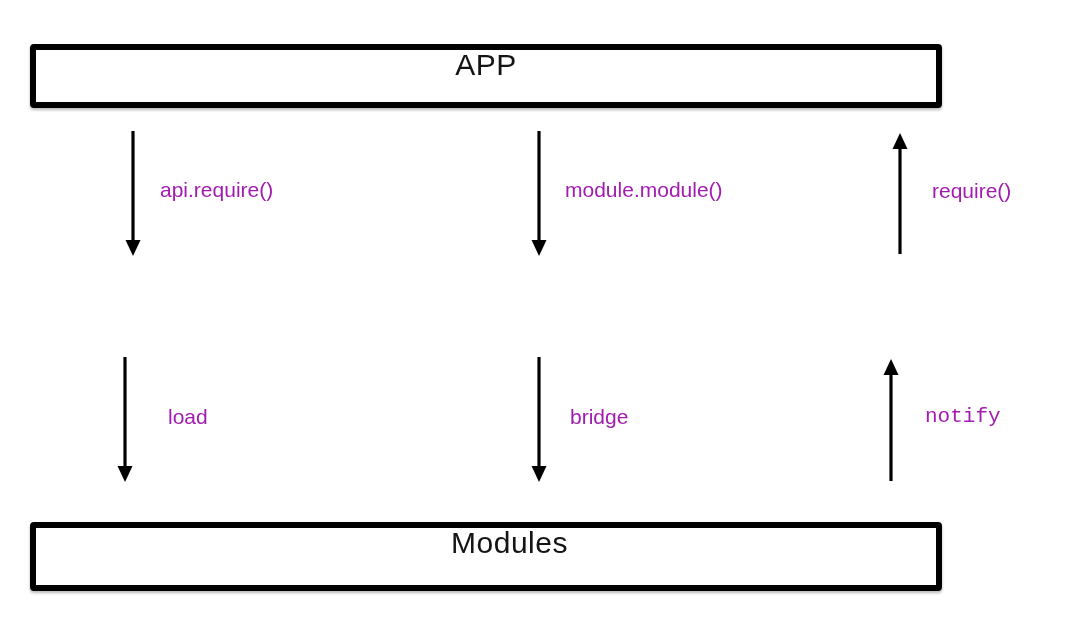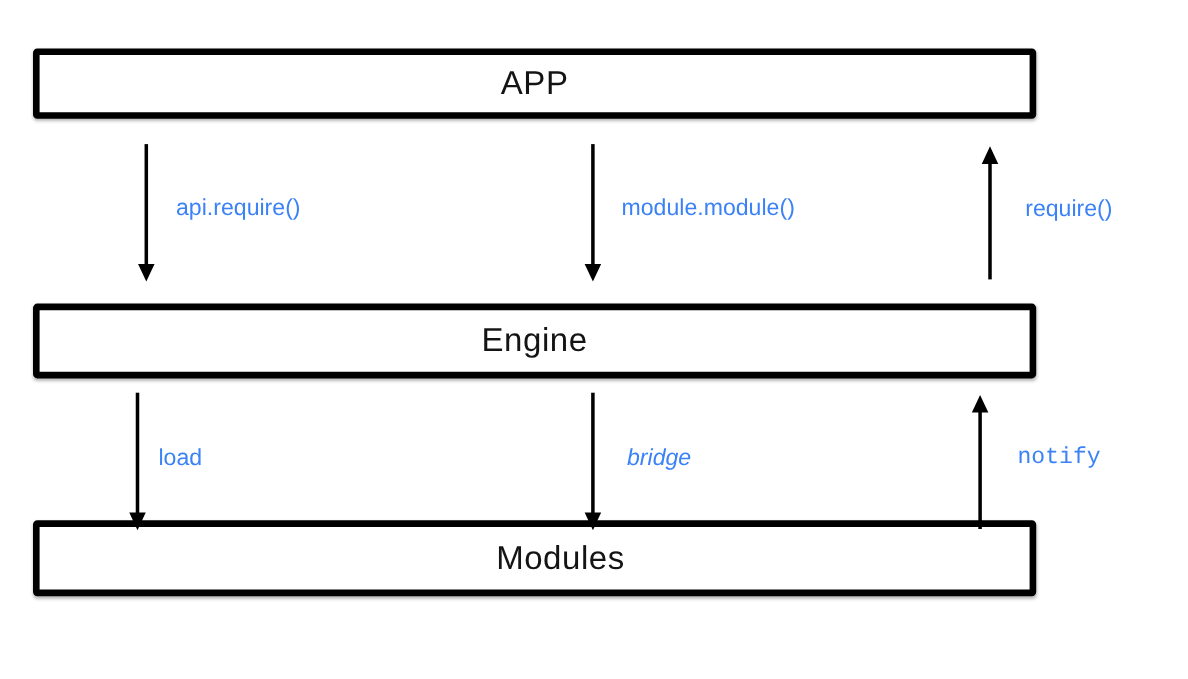"APP" .layer-box { align-items: center -> flex-start }
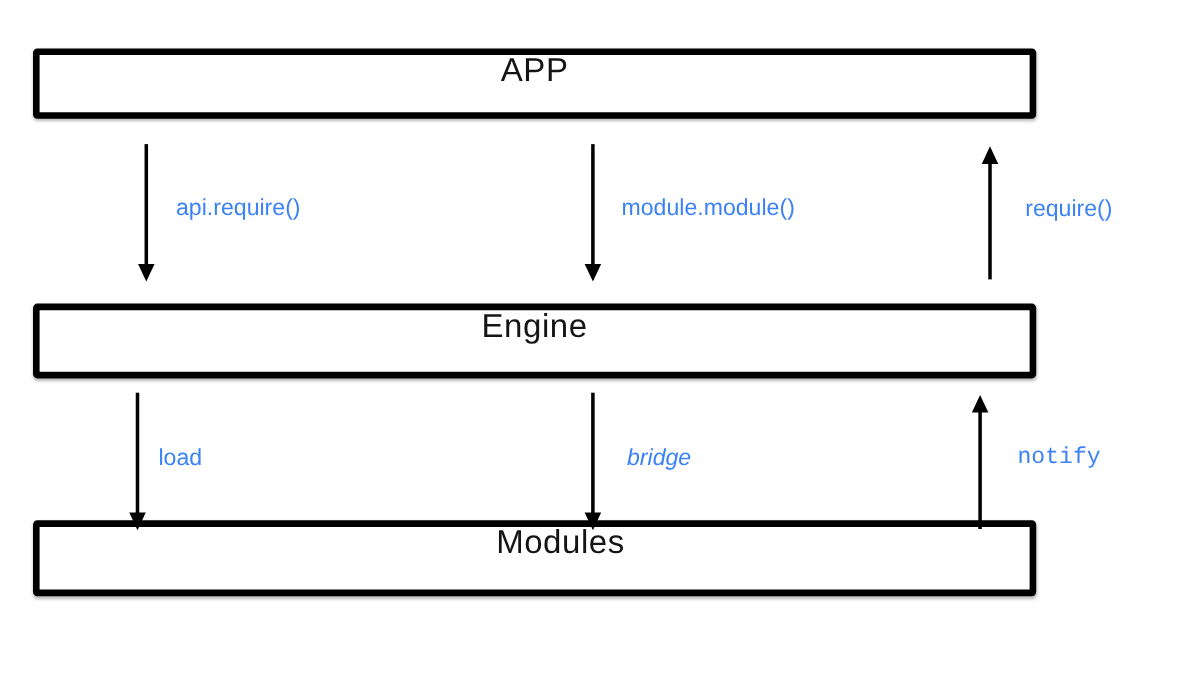"api.require()" .edge-label { color: #3b82f6 -> #a21caf }
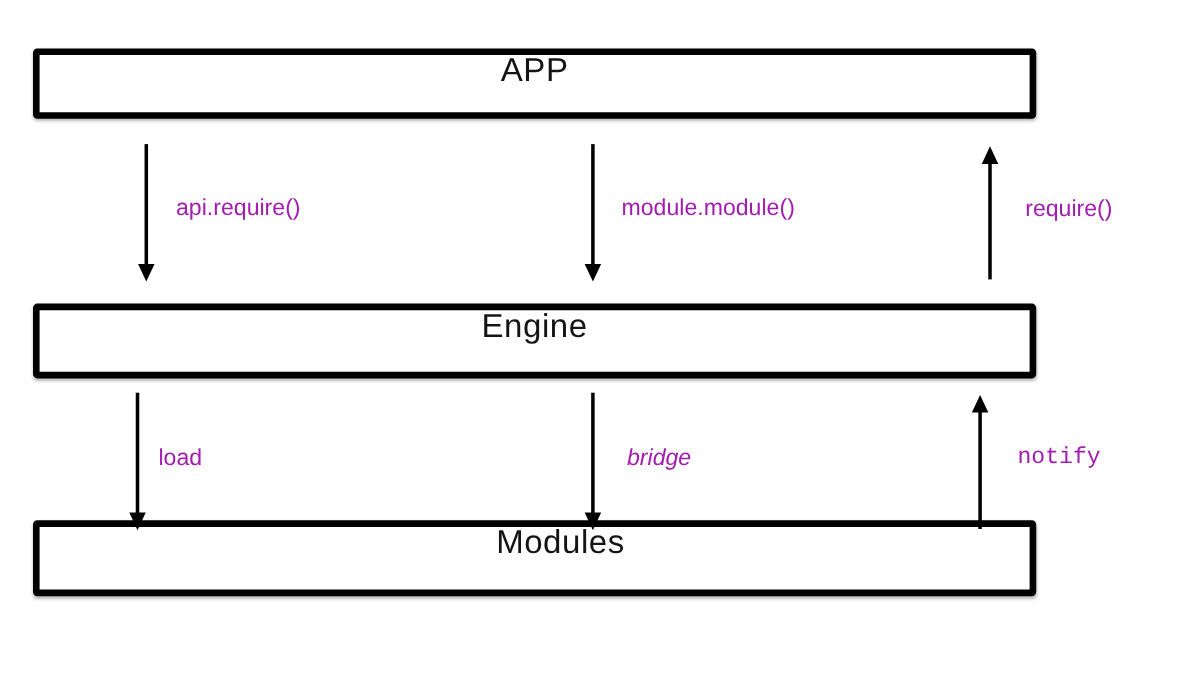"Engine" div.layer-box { html: <div> <span>Engine</span> </div> -> none }
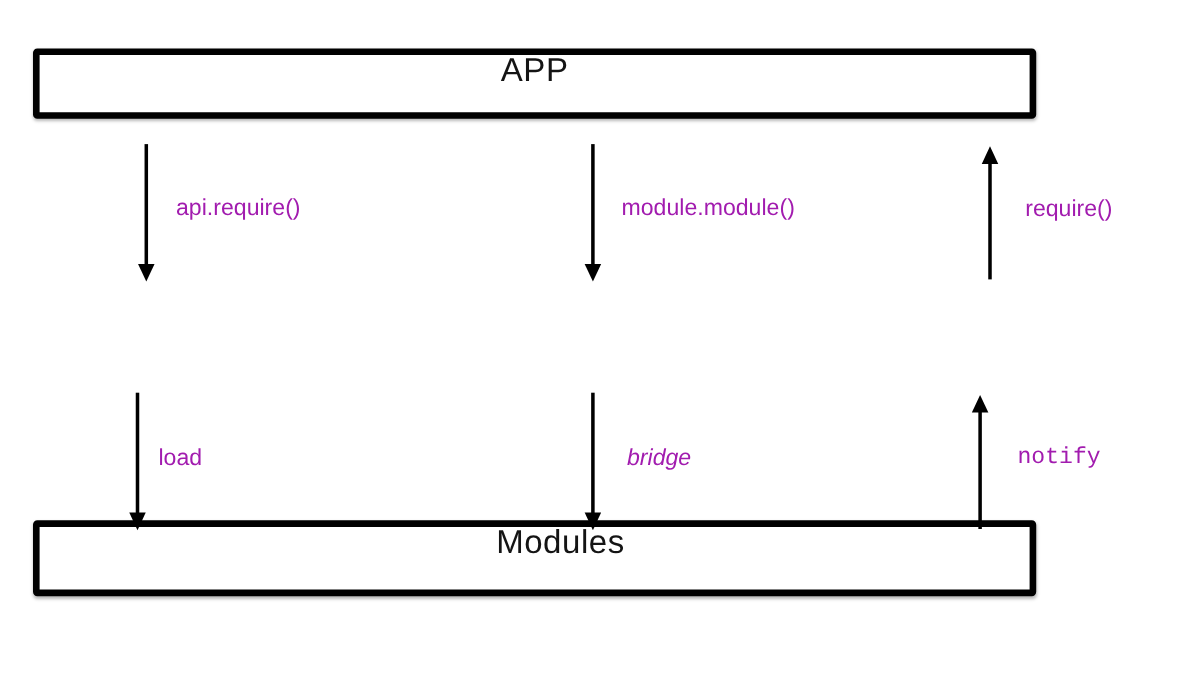"load" #label-load { left: 144px -> 168px }
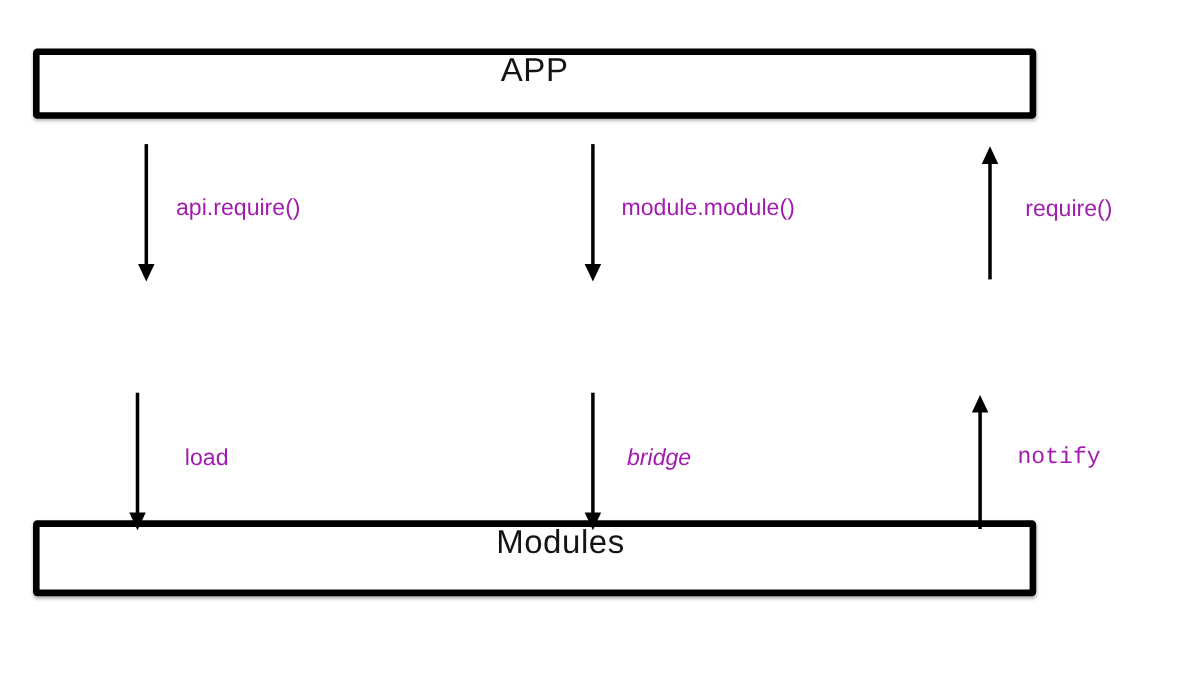"bridge" #label-bridge { font-style: italic -> none }
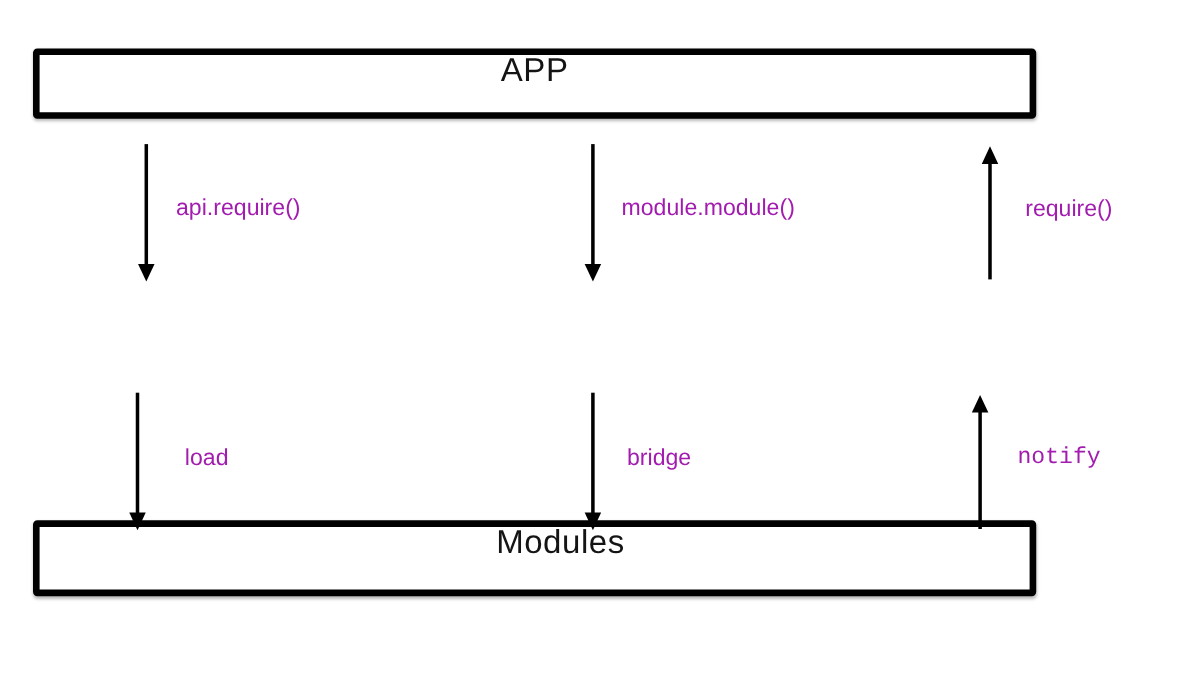"Modules" #box-modules { top: 473px -> 522px }
